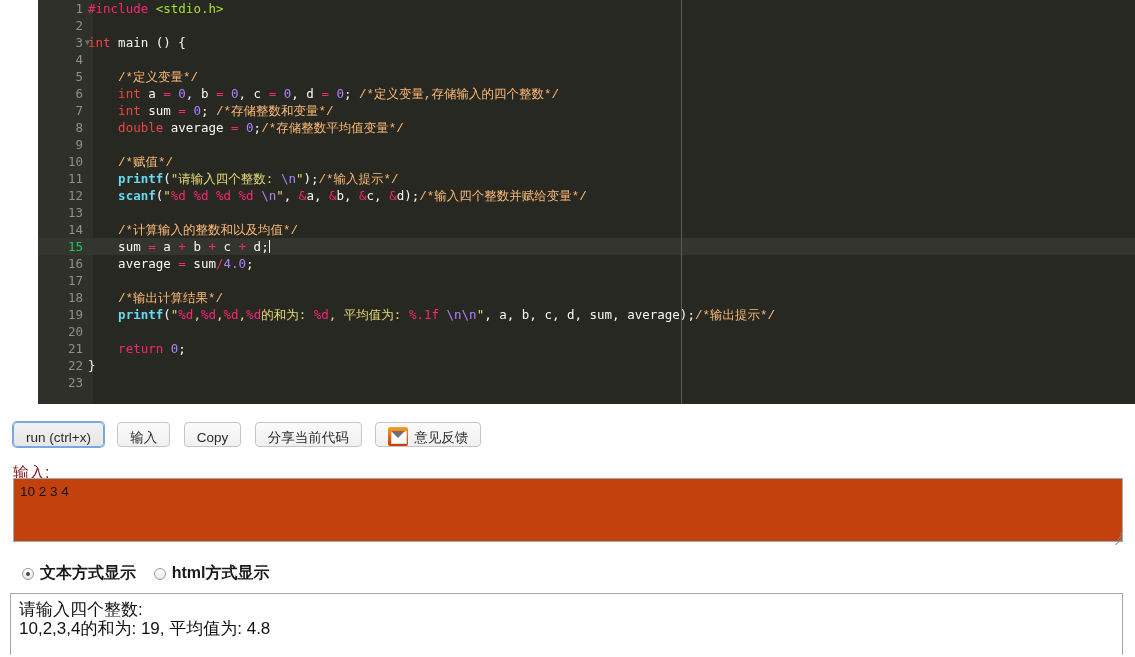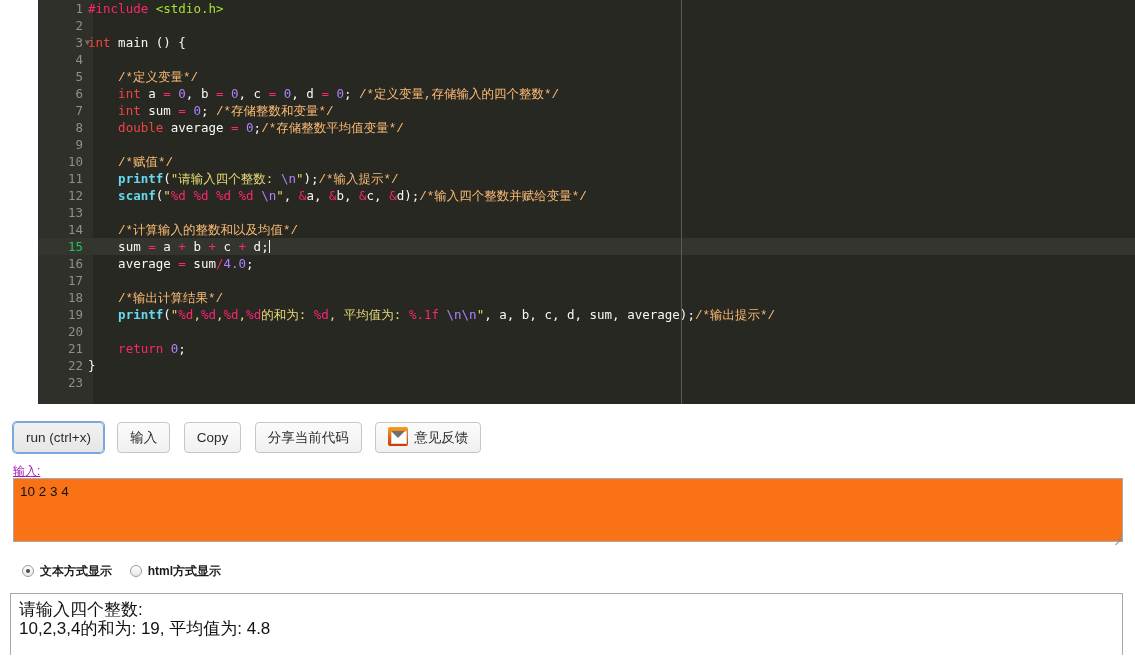"run (ctrl+x)" .btn { height: 31px -> 25px }
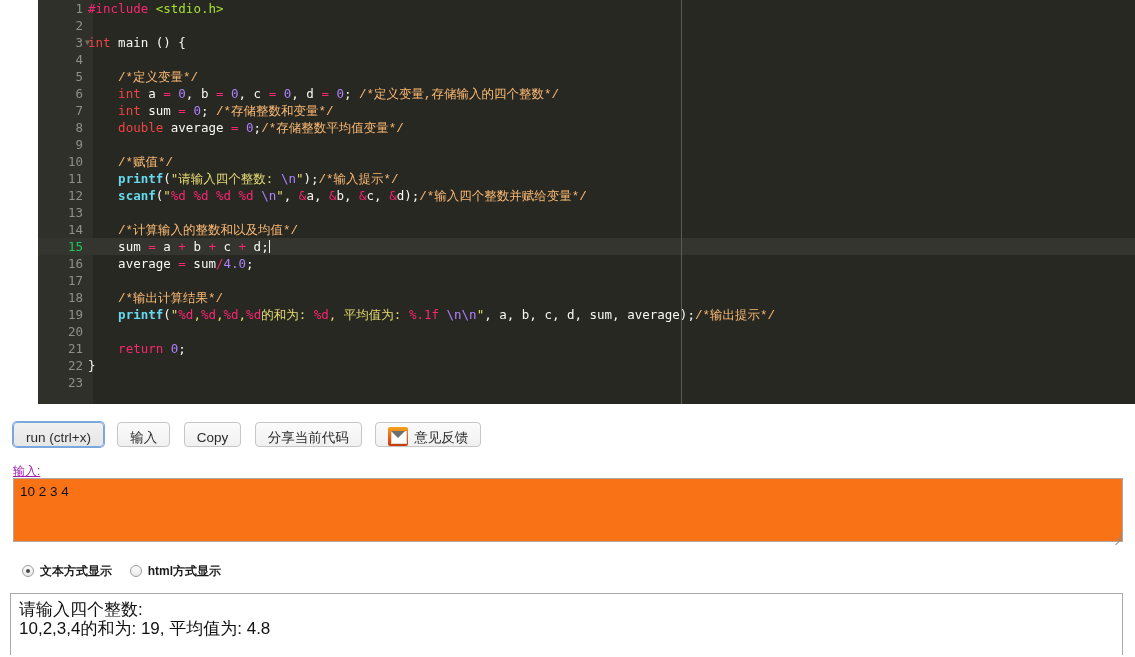"输入:" #input-label { color: #a21caf -> #7f1d1d; font-size: 12px -> 16px }
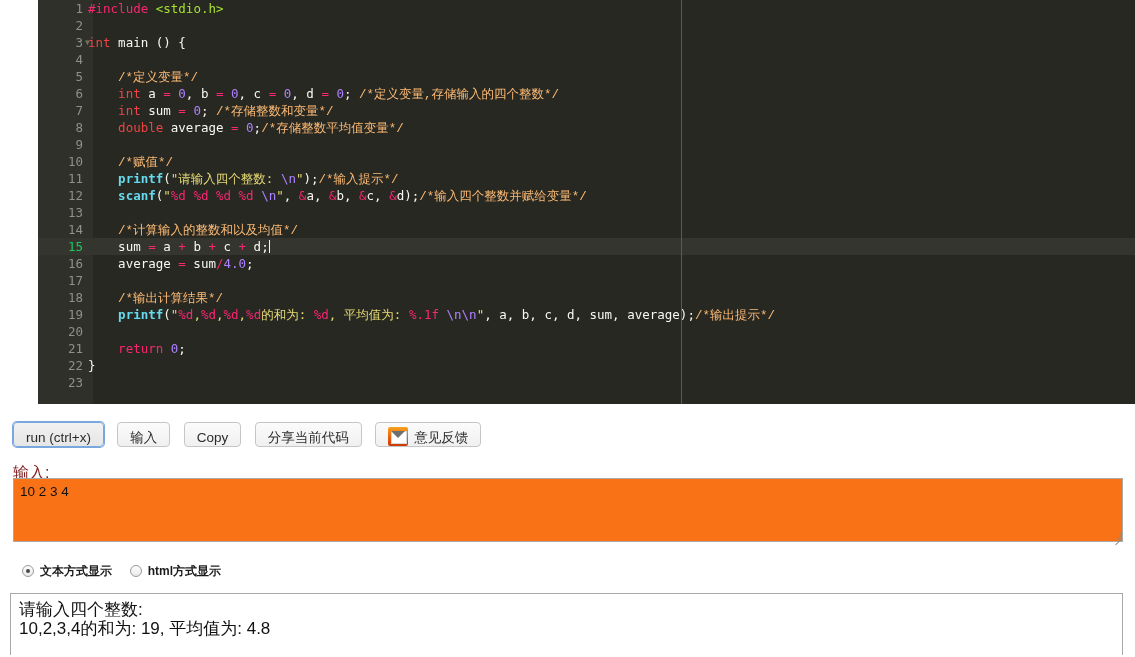"10 2 3 4" #input-box { background: #f97316 -> #c2410c }
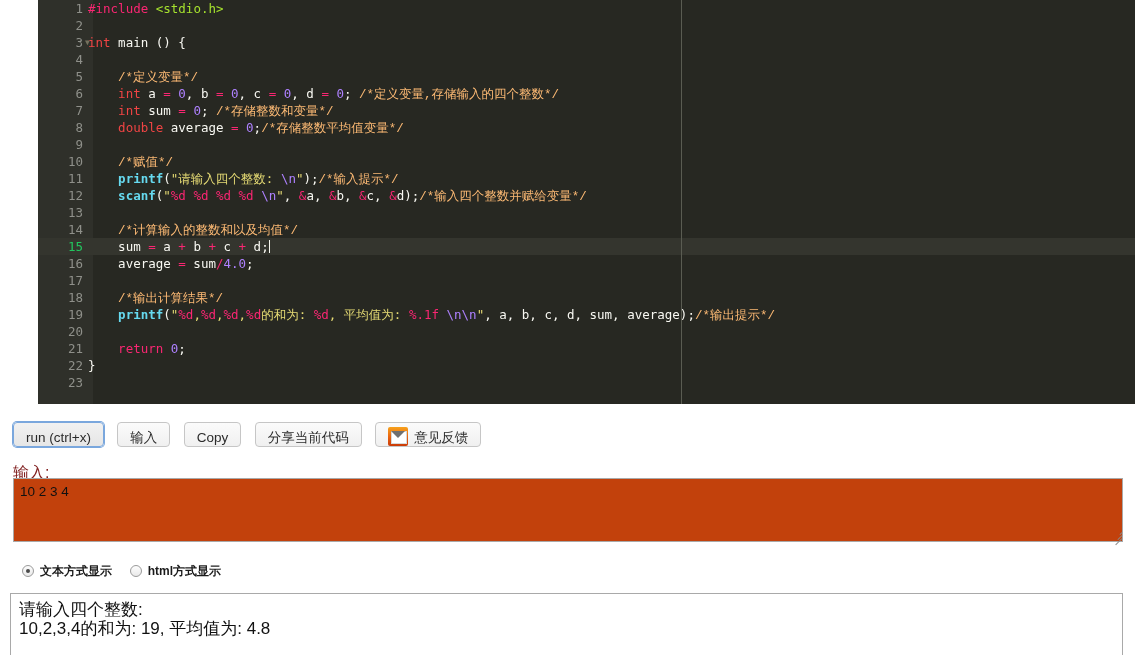"文本方式显示" .radio-label { font-size: 12px -> 16px }
